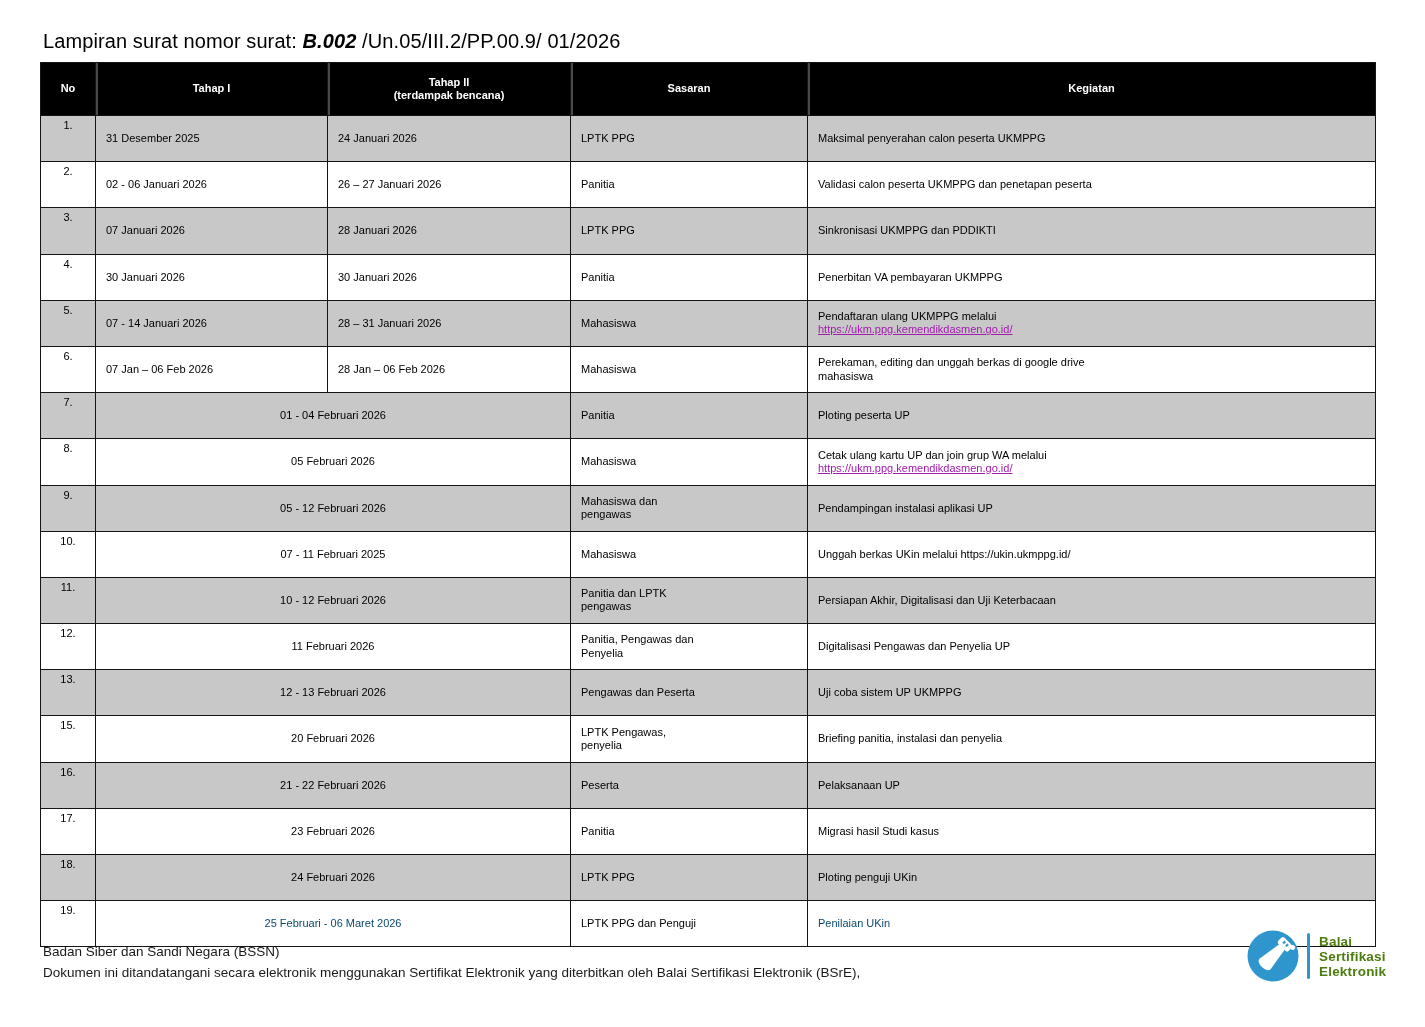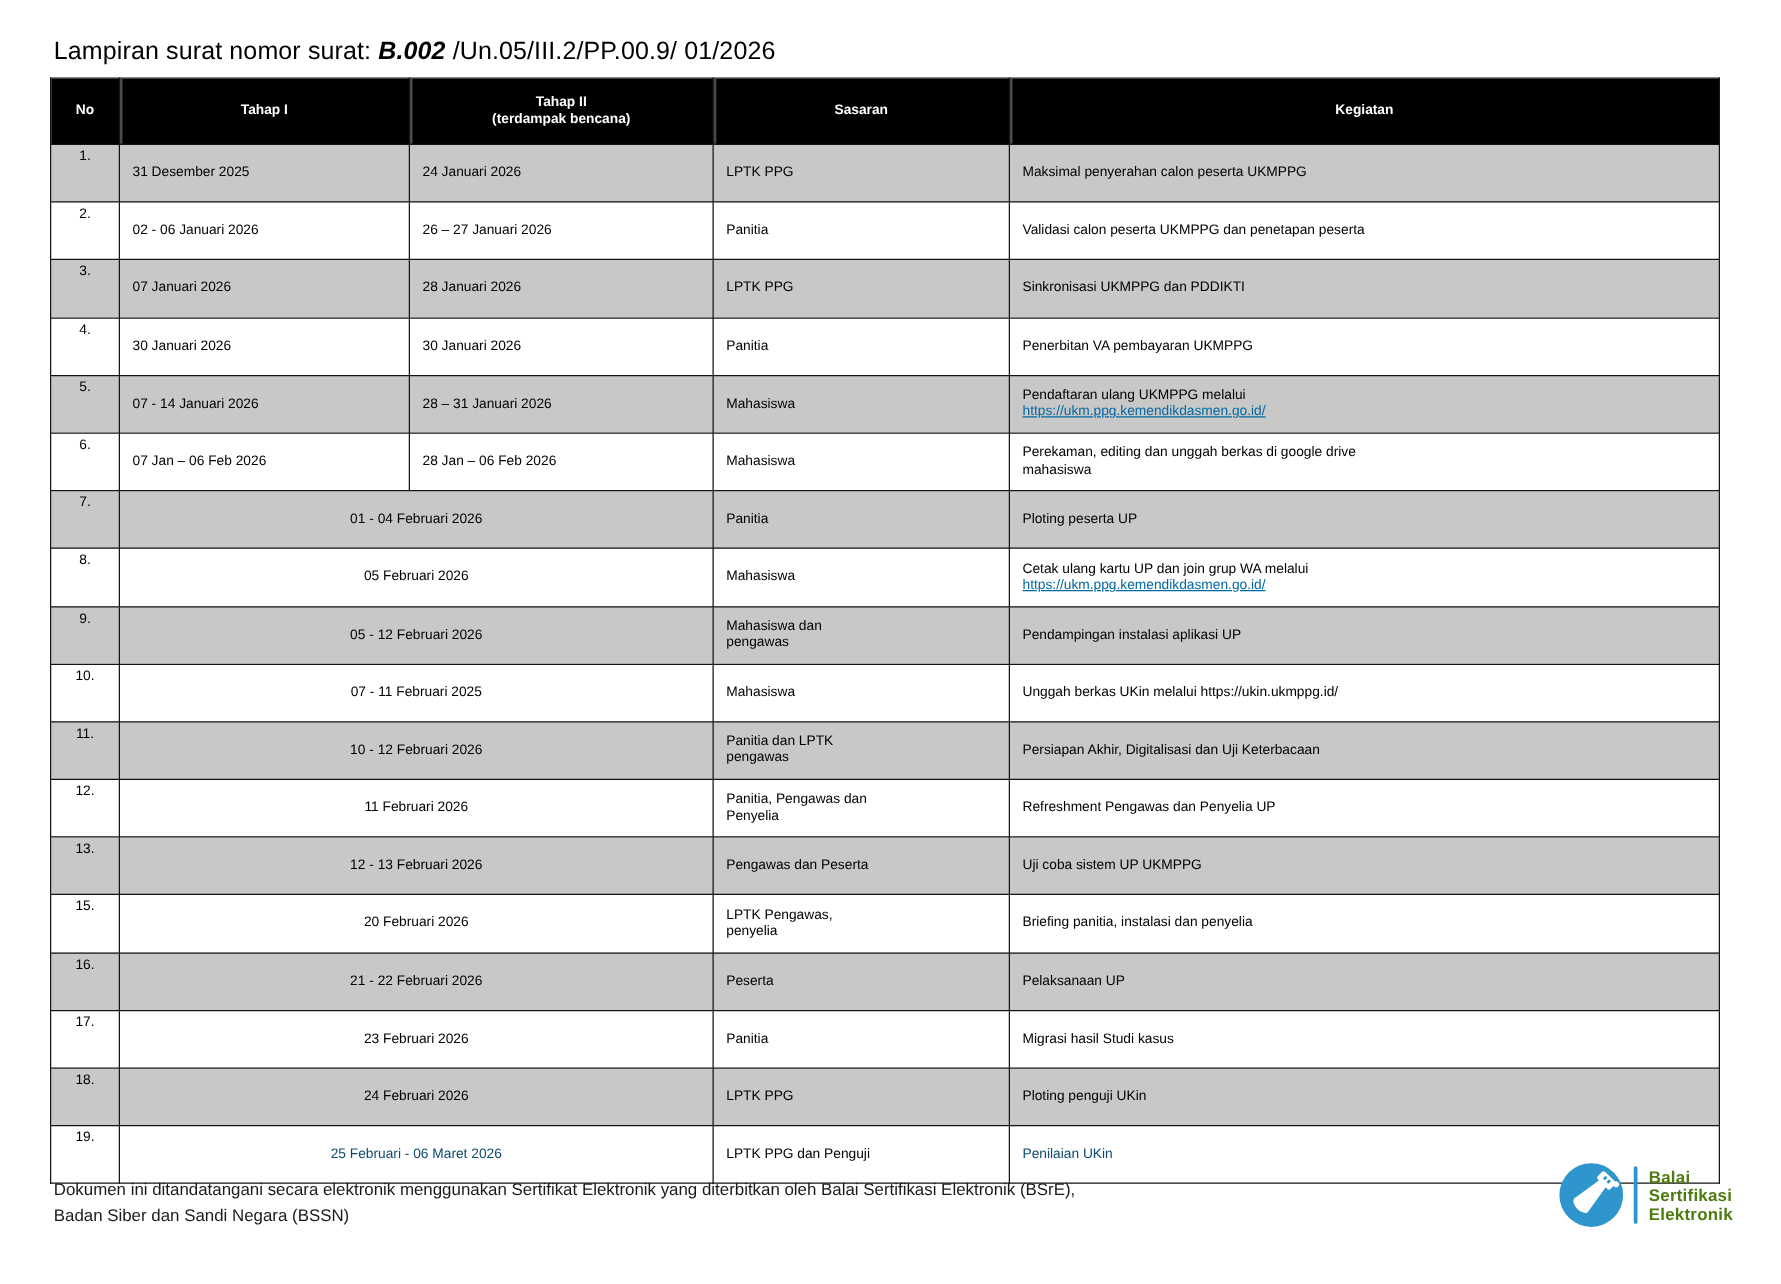"https://ukm.ppg.kemendikdasmen.go.id/" a.cell-link { color: #0369a1 -> #a21caf }
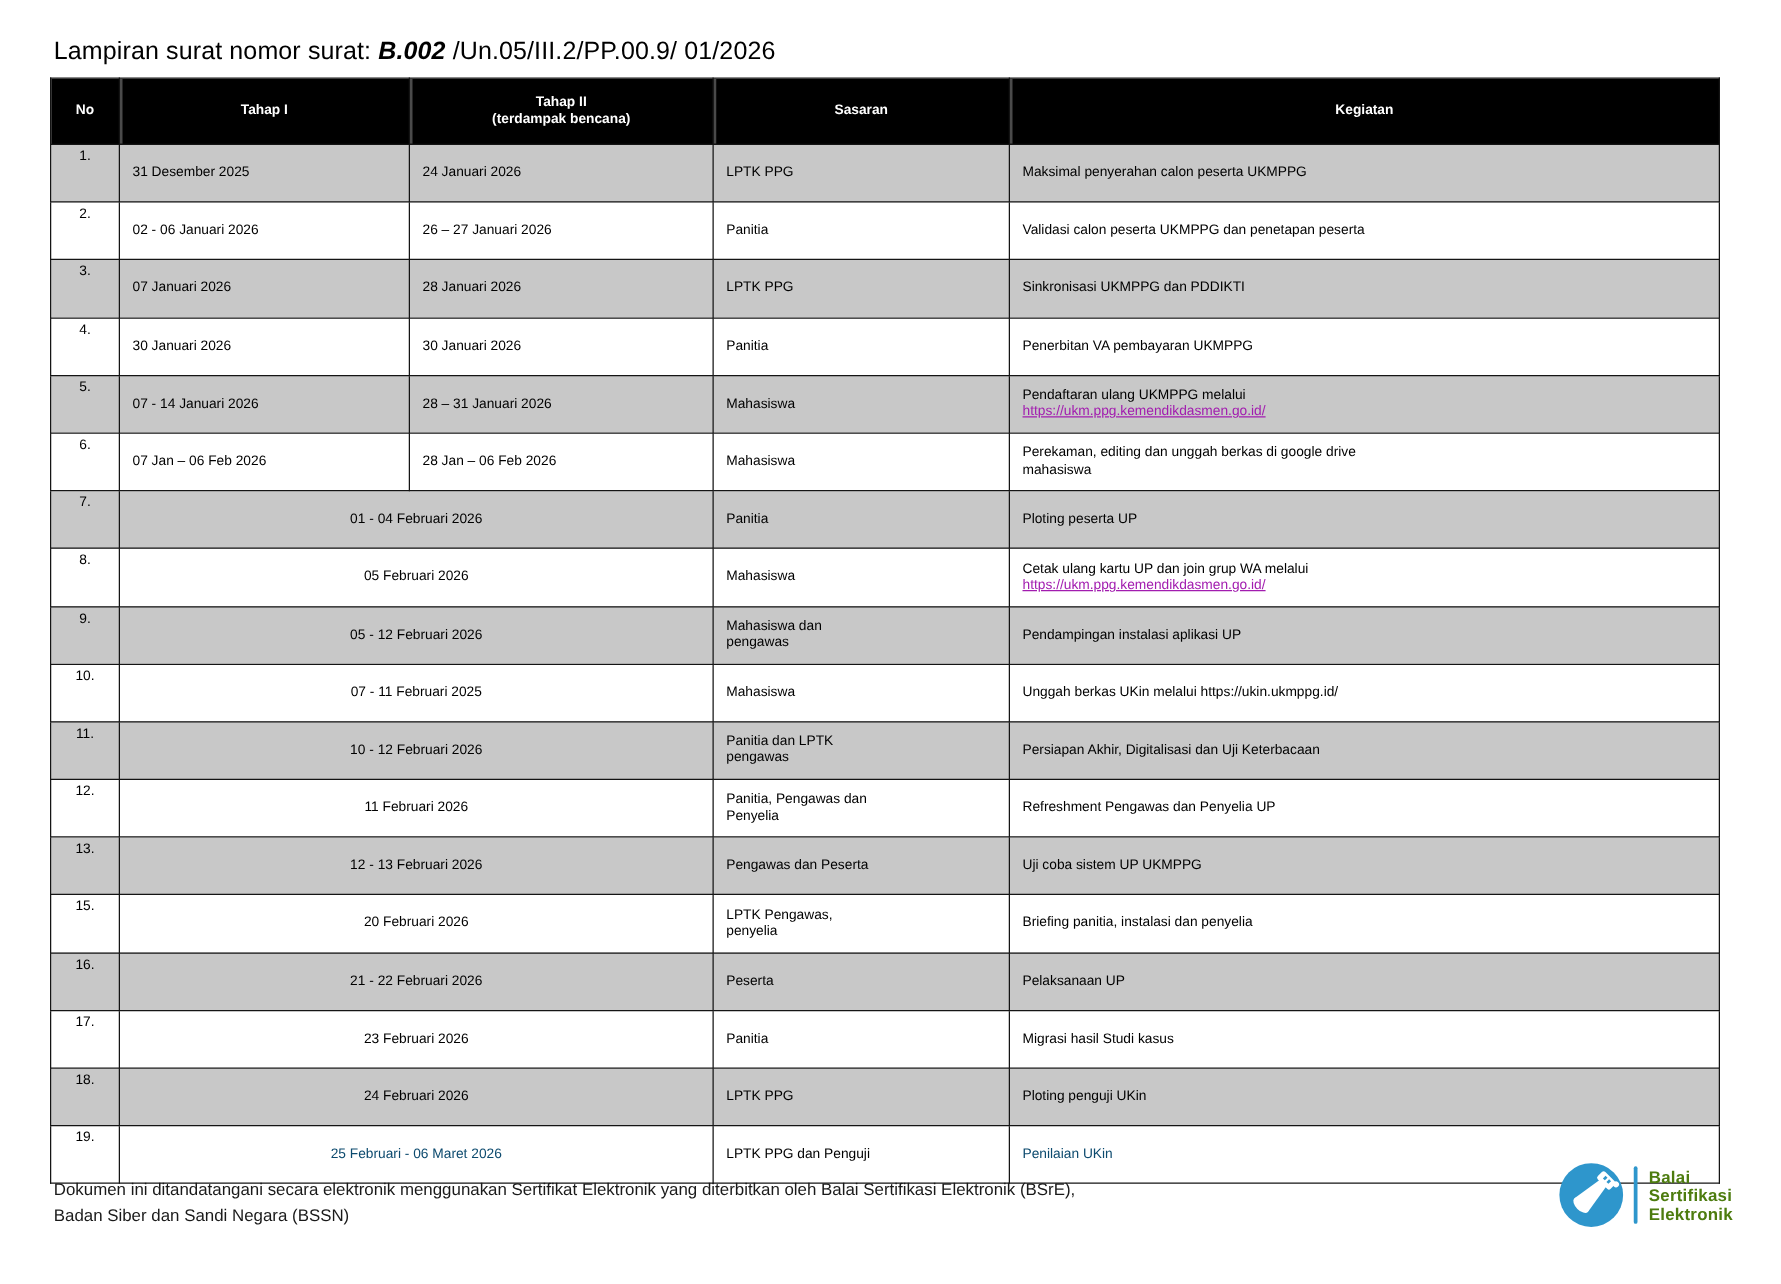"Refreshment Pengawas dan Penyelia UP" span { text: Refreshment -> Digitalisasi }
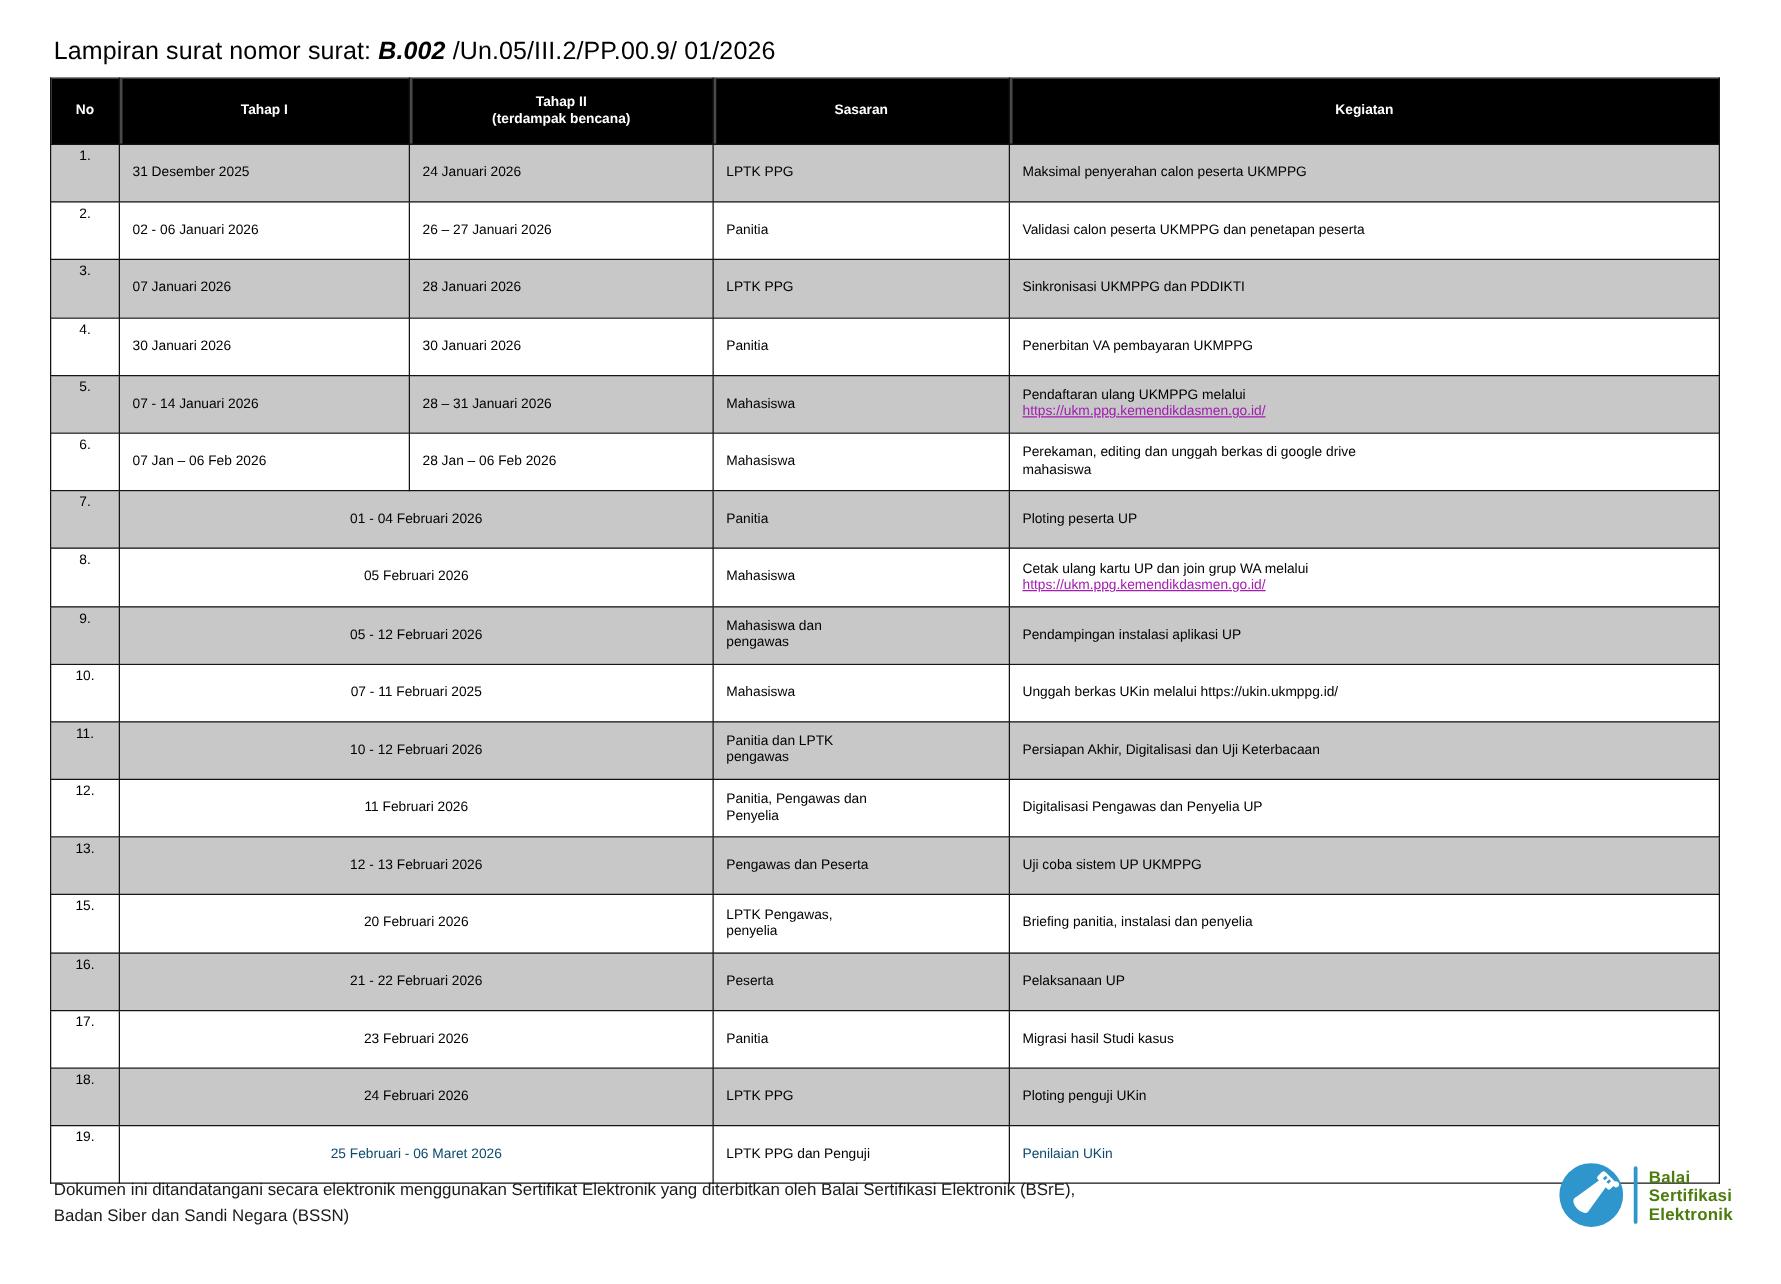"Dokumen ini ditandatangani secara" div { order: before "Badan Siber dan Sandi Negara" -> after "Badan Siber dan Sandi Negara" }
